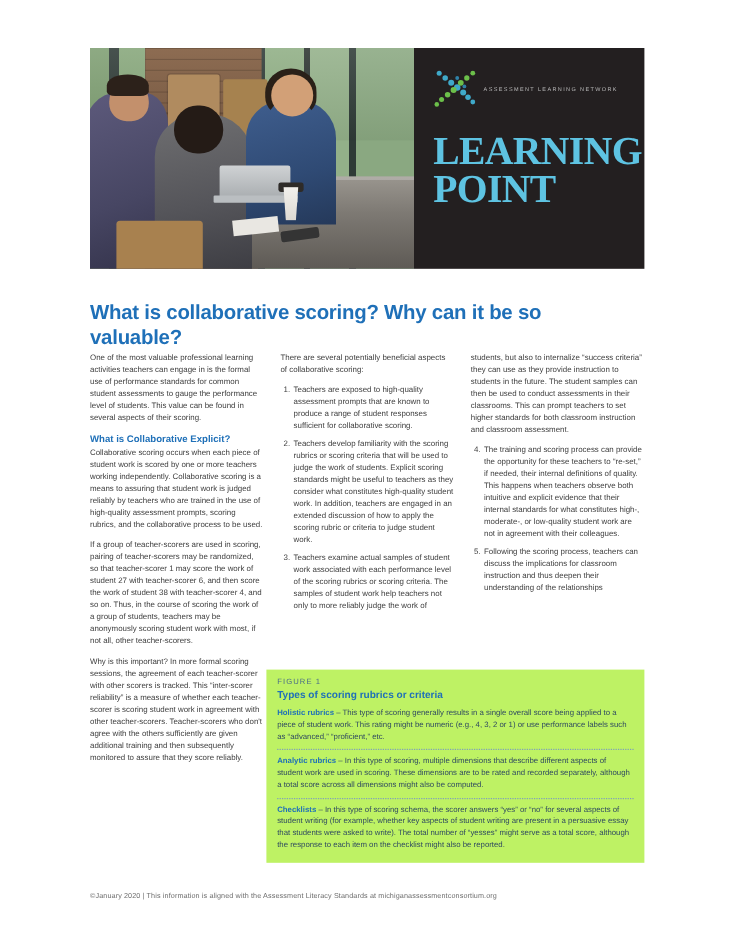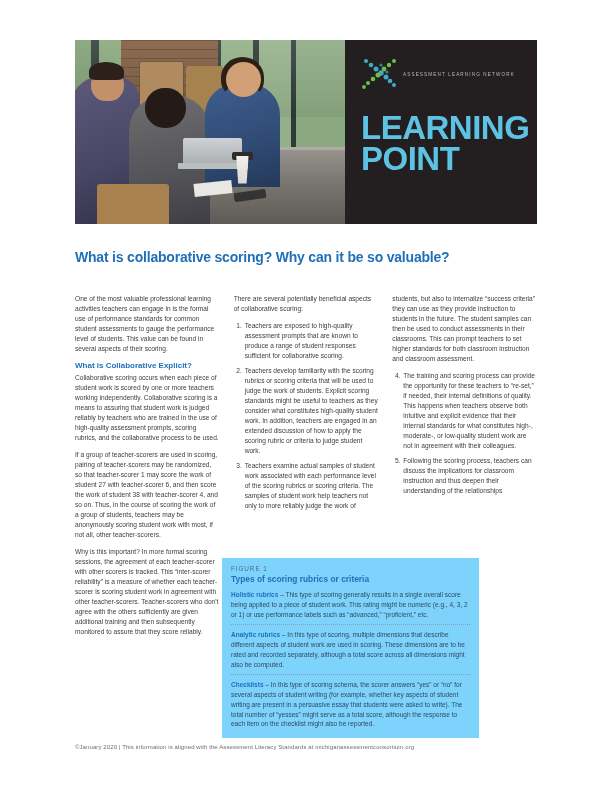"LEARNING" .brand-learning-point { font-family: none -> Liberation Serif, serif }
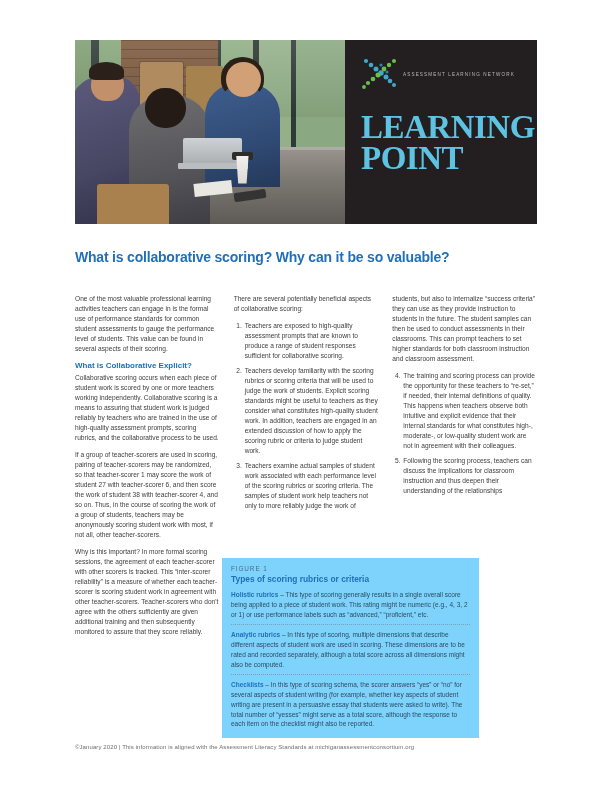"What is collaborative scoring? Why" .page-title { font-size: 14px -> 17px }
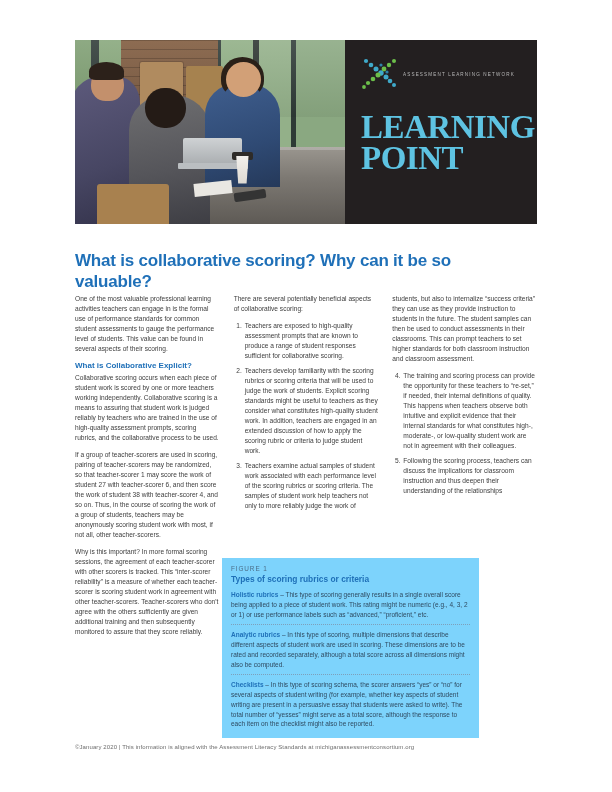"Types of scoring rubrics or" .figure-box { background: #7dd3fc -> #bef264; width: 257px -> 315px }
